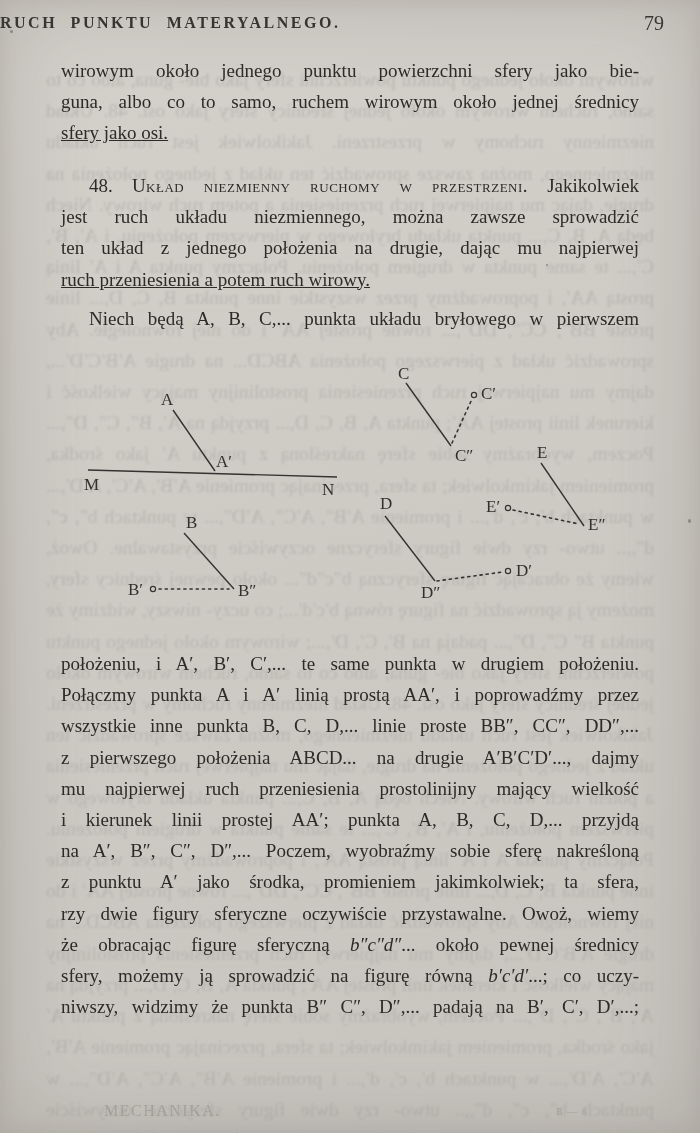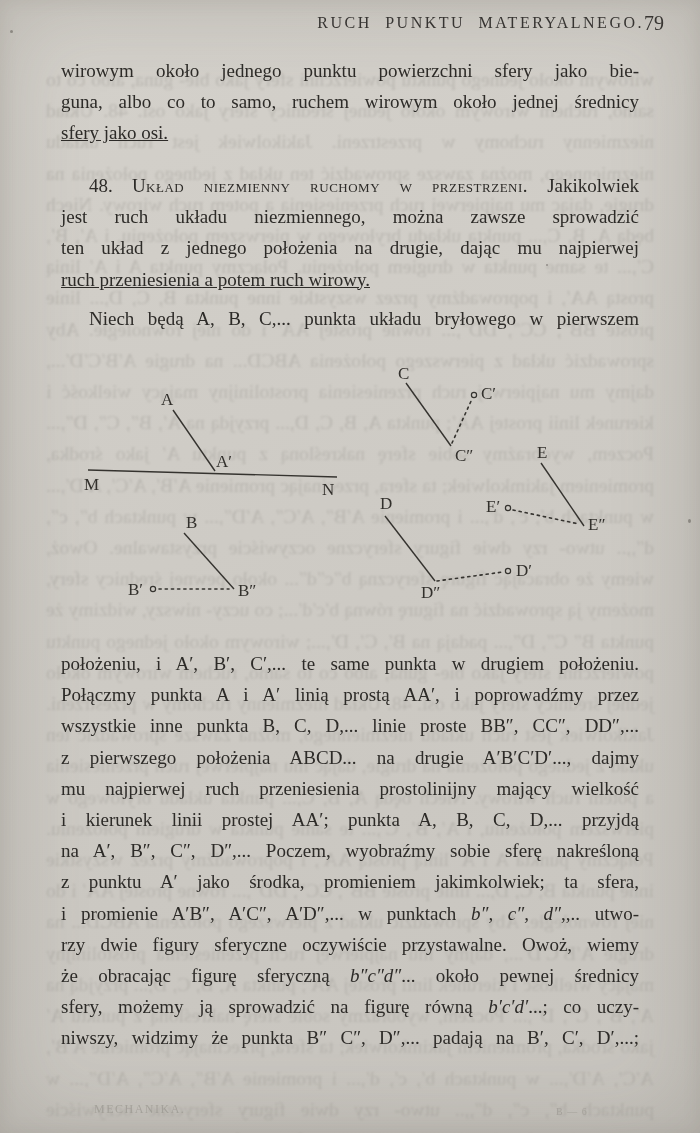"RUCH PUNKTU MATERYALNEGO." .running-title { font-weight: none -> bold; text-align: right -> left }
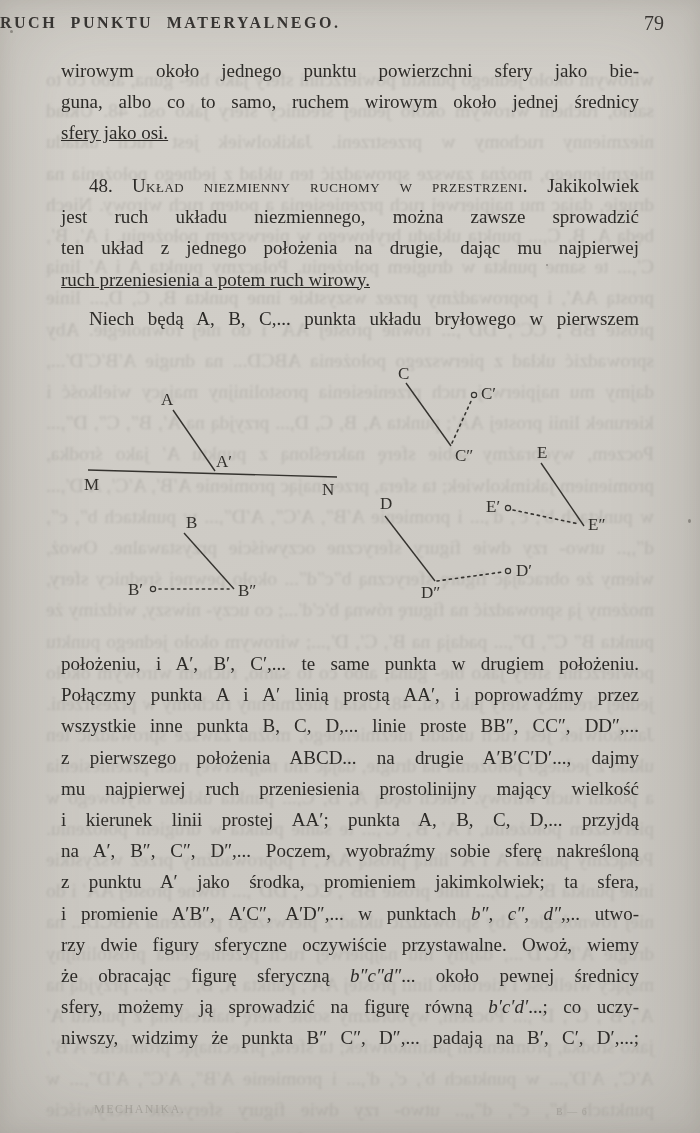"i promienie A′B″, A′C″, A′D″,..." div.line { html: <div><span>i promienie A′B″, A′C″, A′D″,... w punktach </span><span>b″, c″, d″</span><span>,,.. utwo-</span></div> -> none }
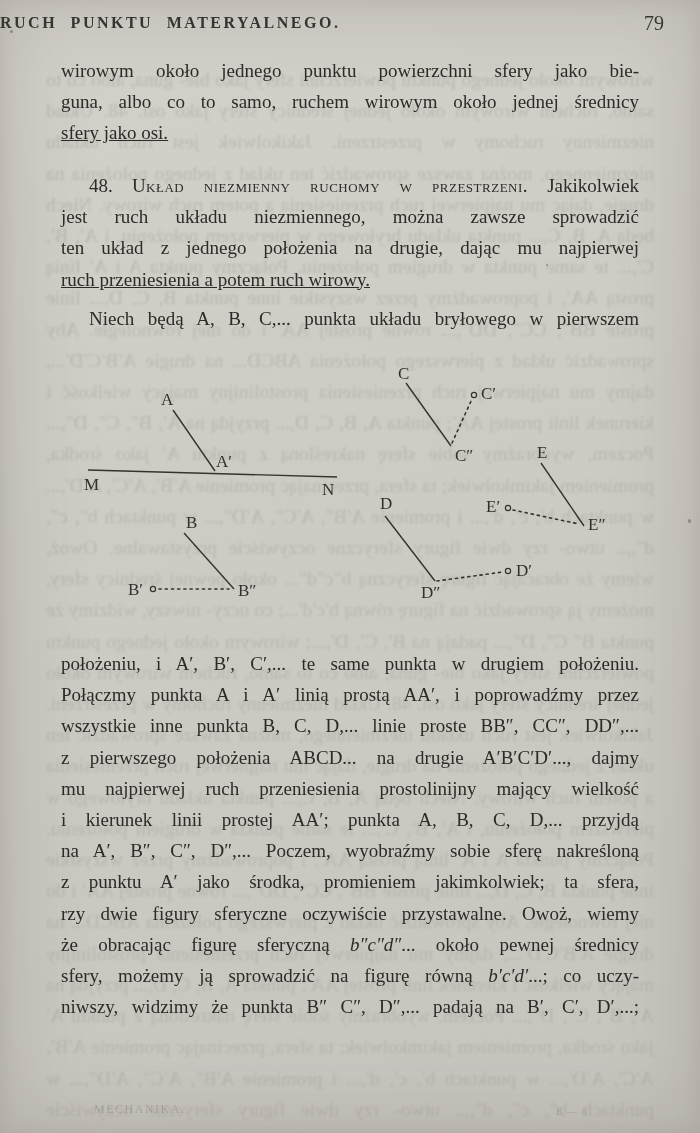"MECHANIKA." .footer-left { font-size: 12px -> 16px; left: 94px -> 104px }
